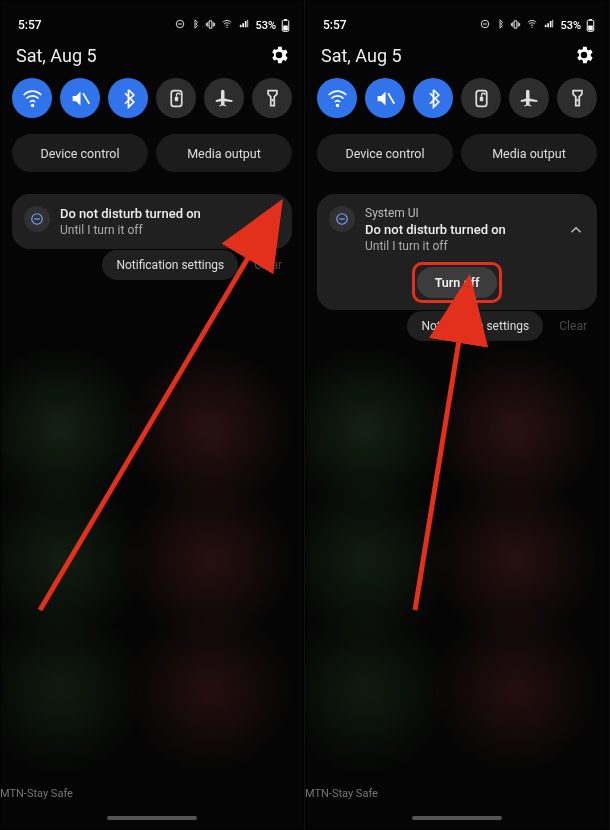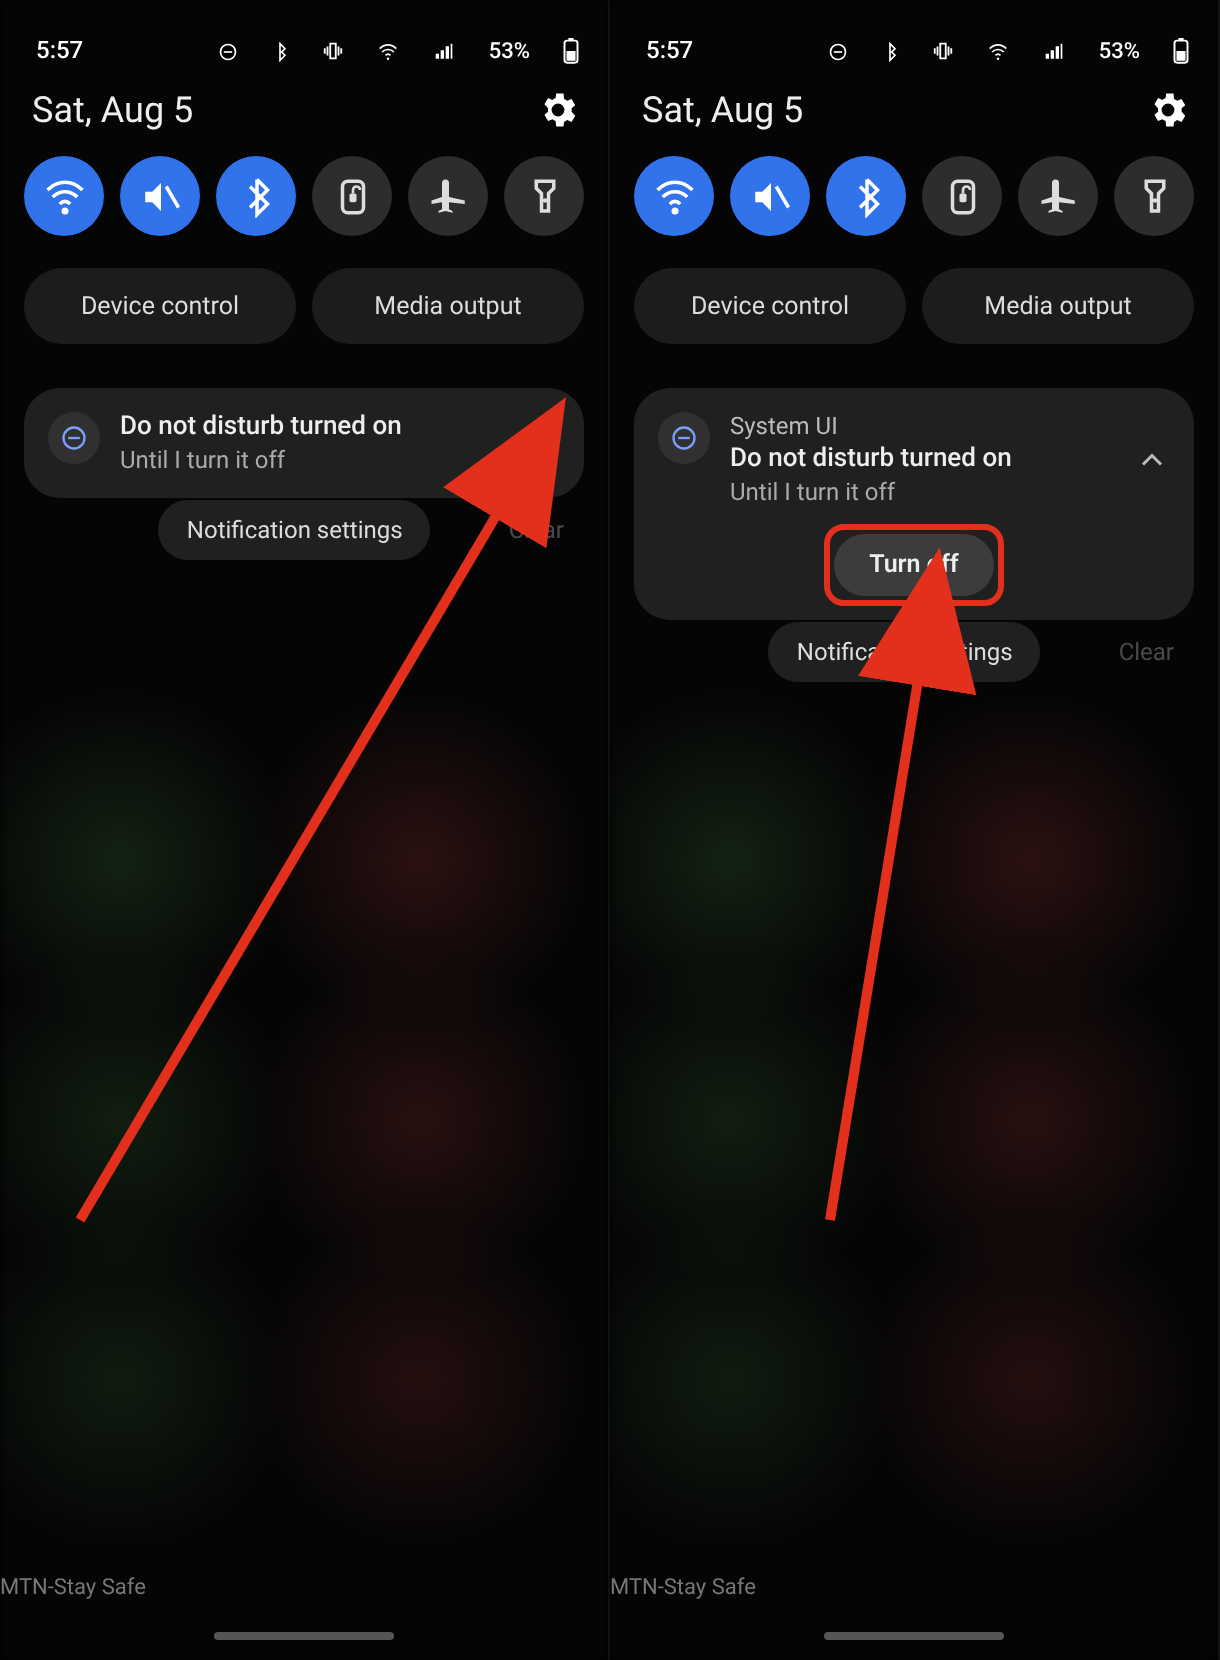"53%" .status-right { align-items: center -> none; gap: 16px -> 5px }
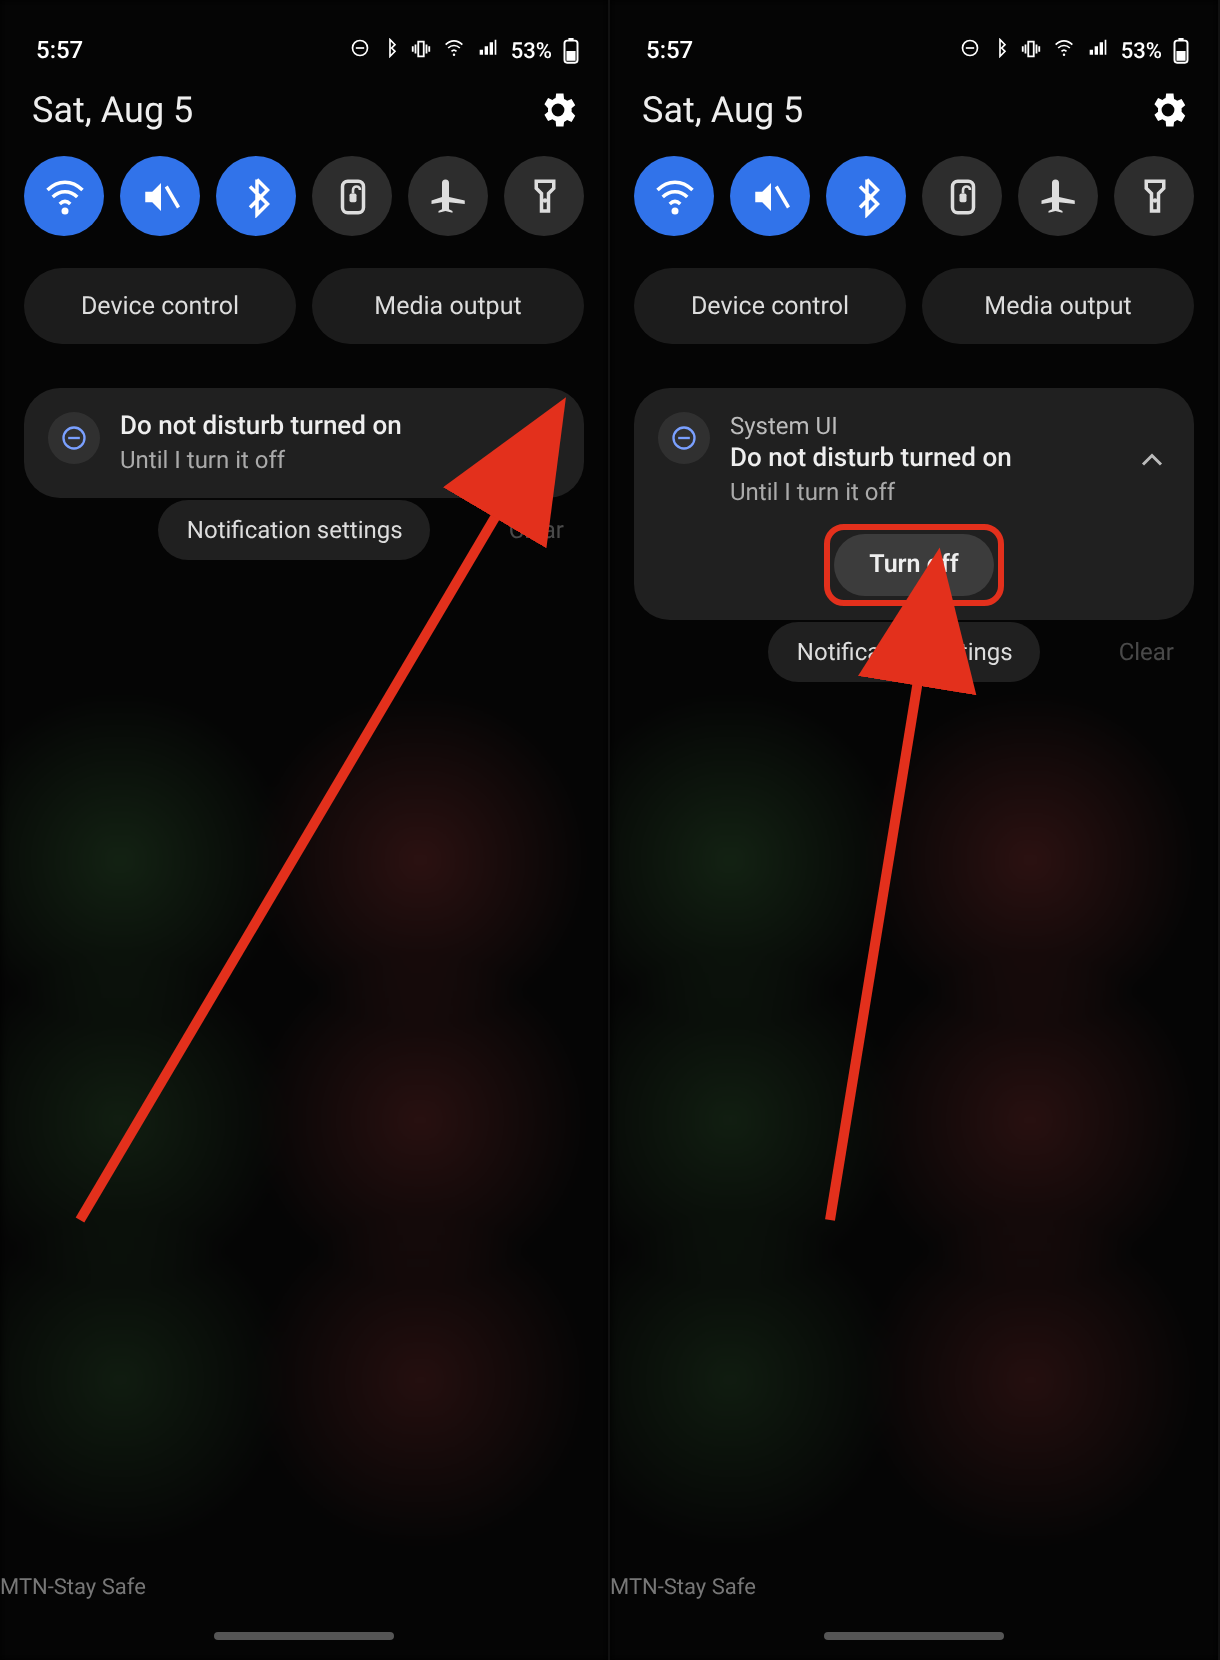"Clear" .clear { margin-left: 23px -> none }
